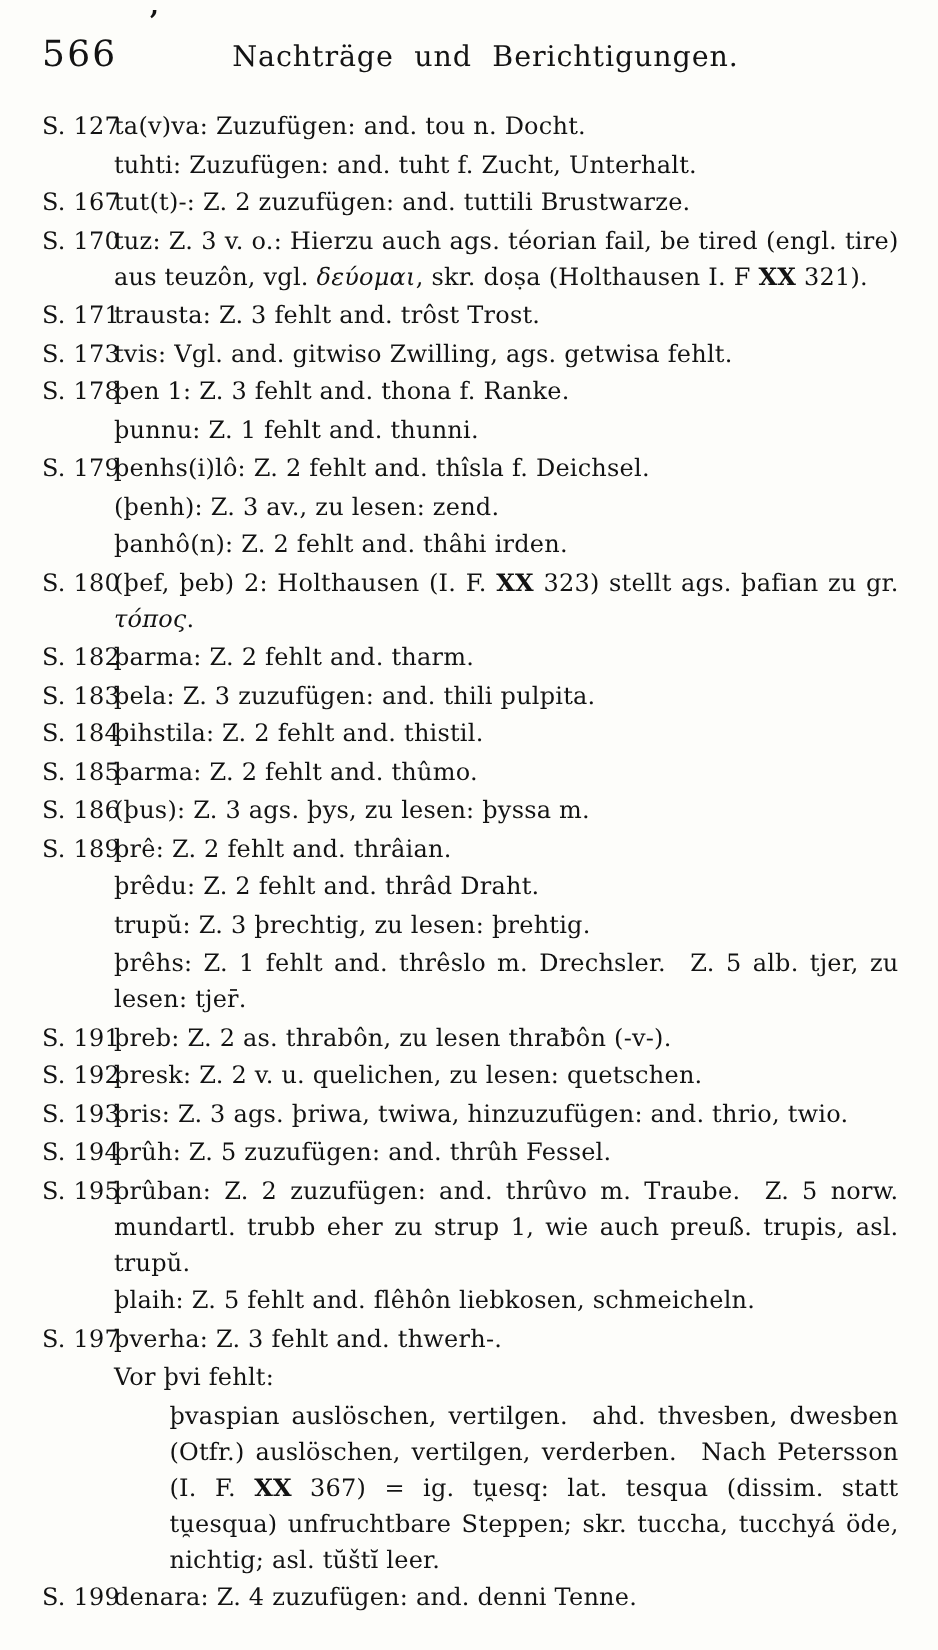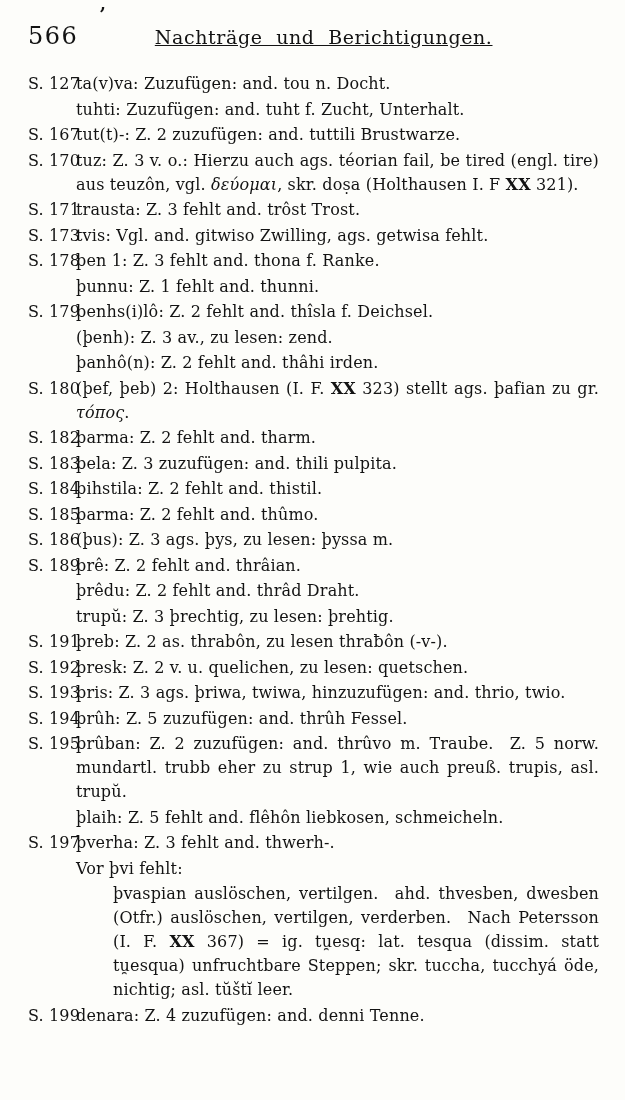"Nachträge und Berichtigungen." .pagetitle { text-decoration: underline -> none }
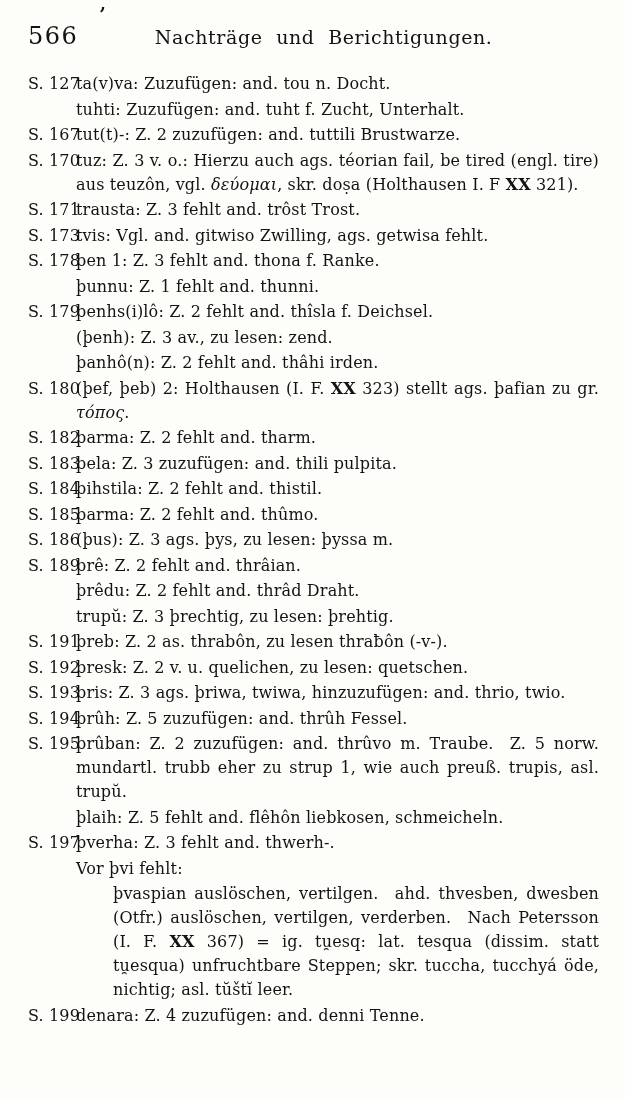"þrêhs: Z. 1 fehlt and." p.entry { html: none -> <p><b>þrêhs:</b> <span>Z. 1 fehlt and. thrêslo m. Drechsler. Z. 5 alb. tjer, zu lesen: tjer̄.</span></p> }
